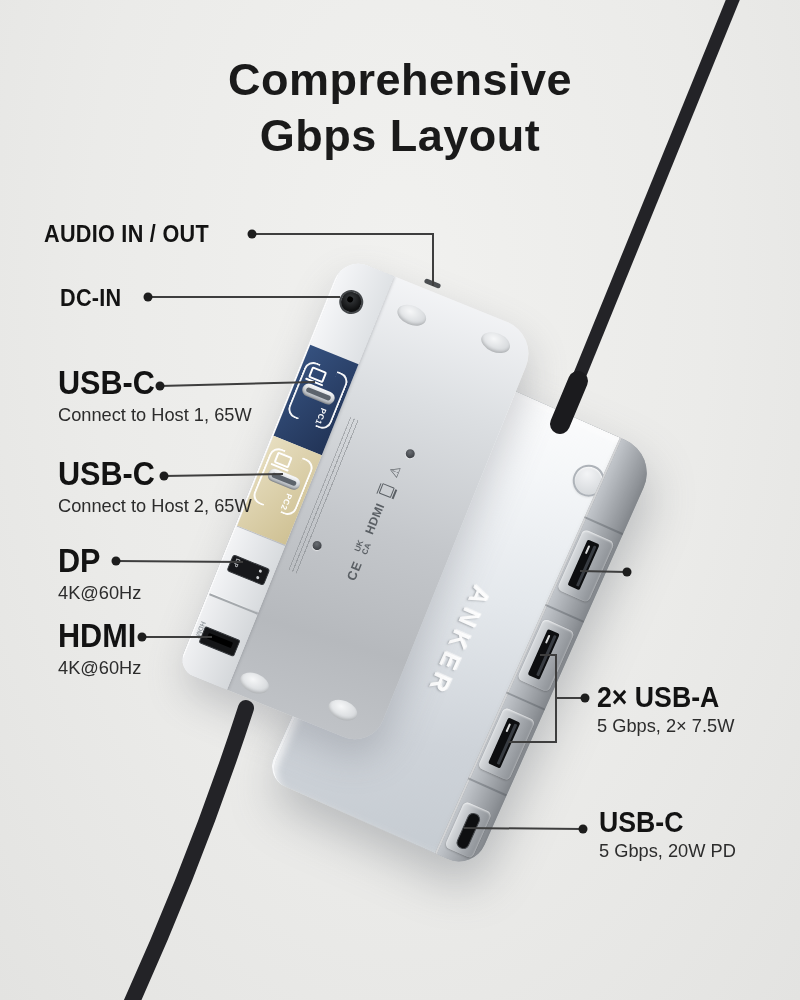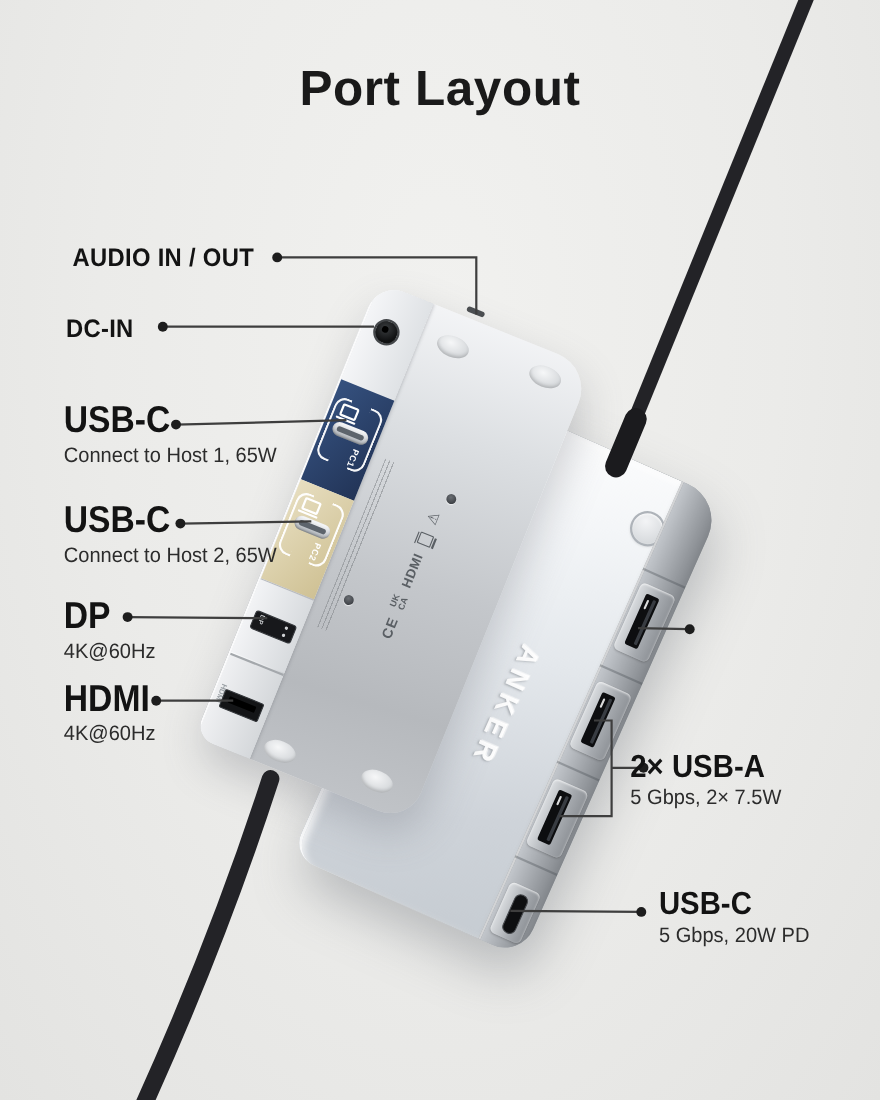"Comprehensive" div { html: none -> <div>Comprehensive</div> }
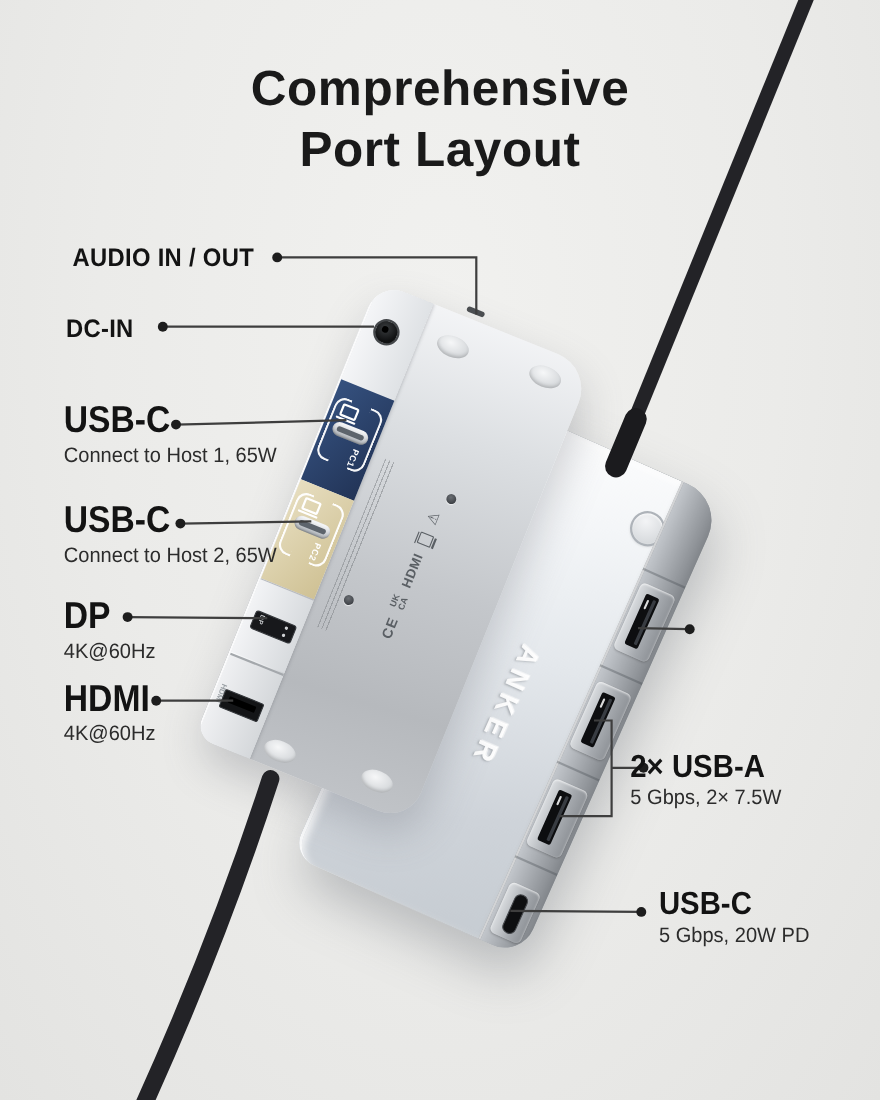"Port Layout" div { text: Port -> Gbps }
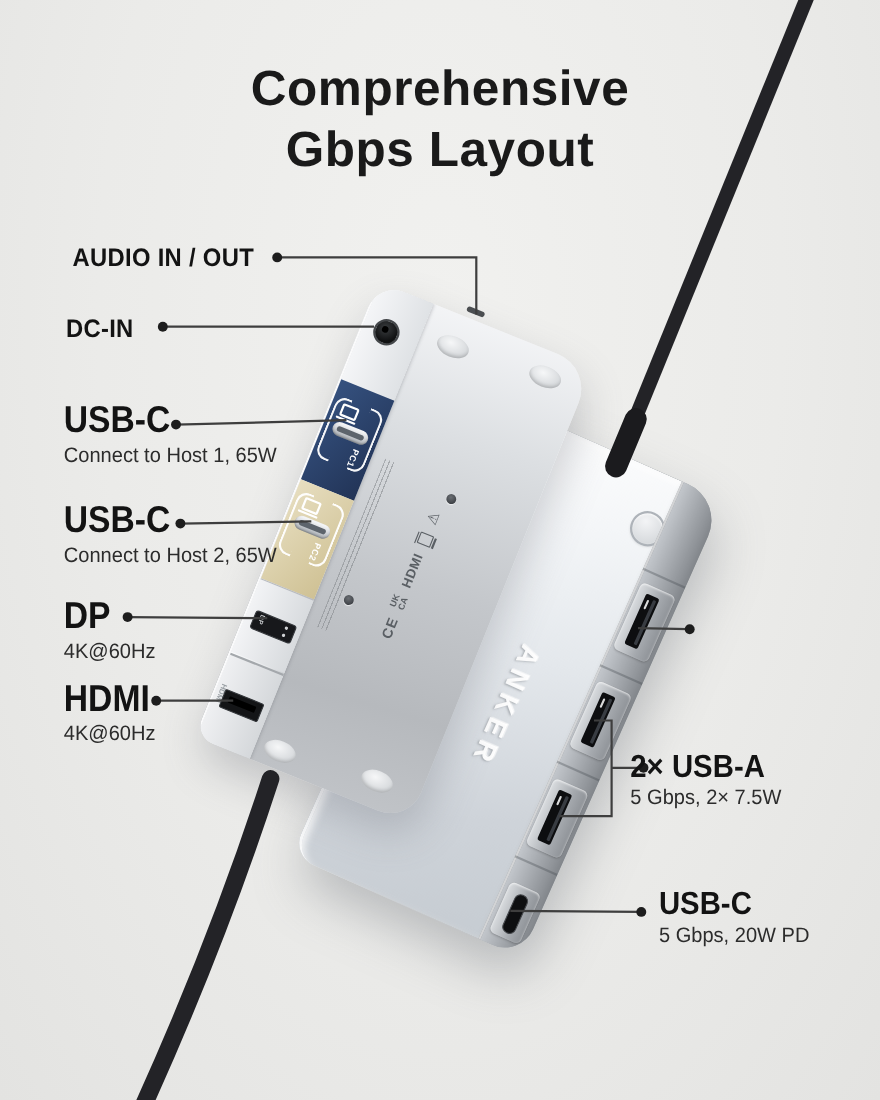"AUDIO IN / OUT" .c-audio { left: 66px -> 44px }
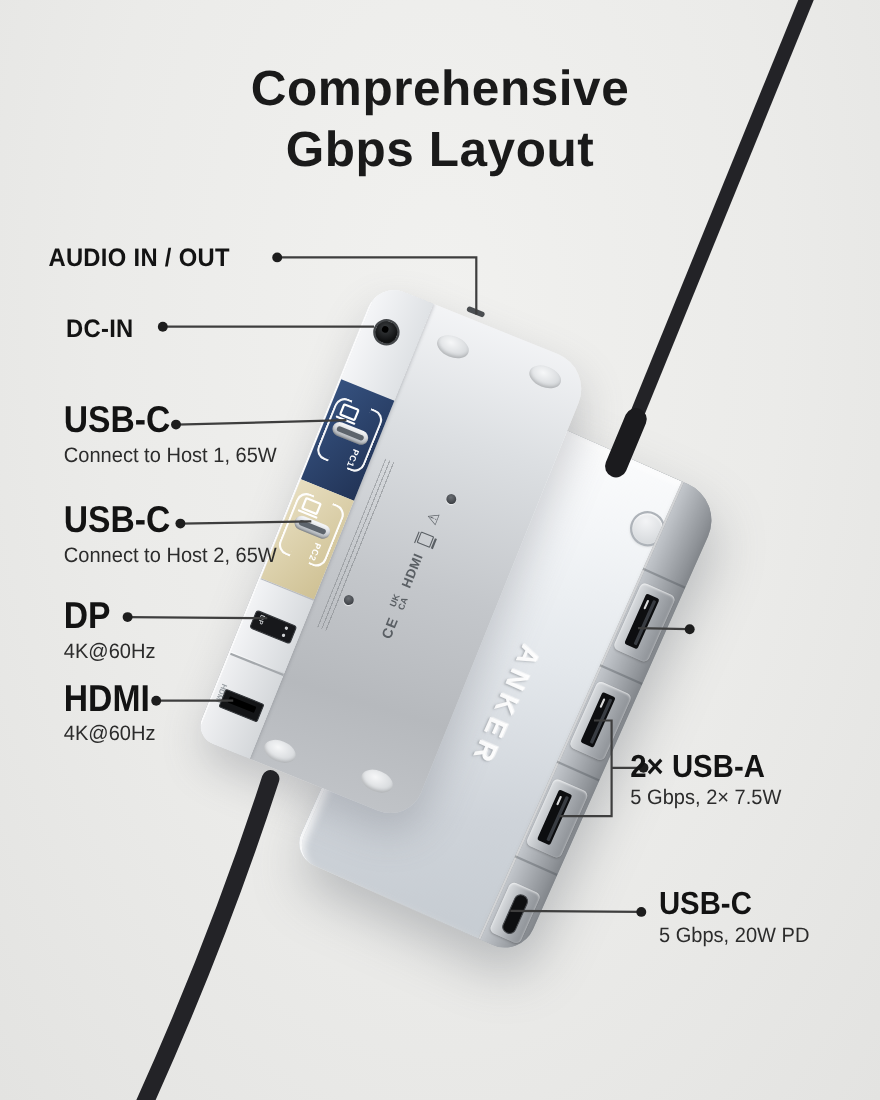"2× USB-A" .c-usba { left: 573px -> 597px }
